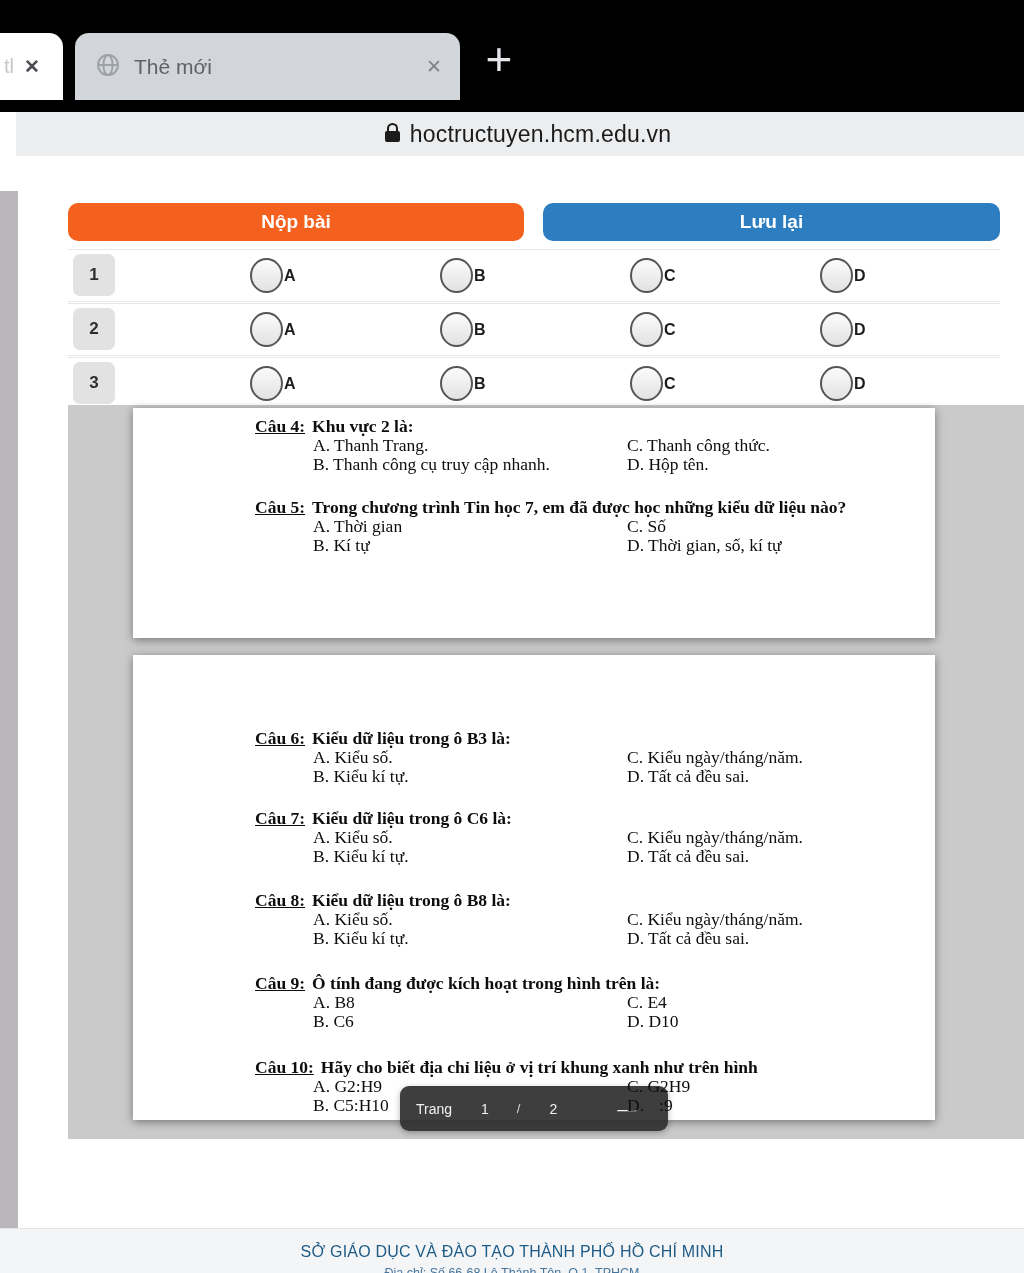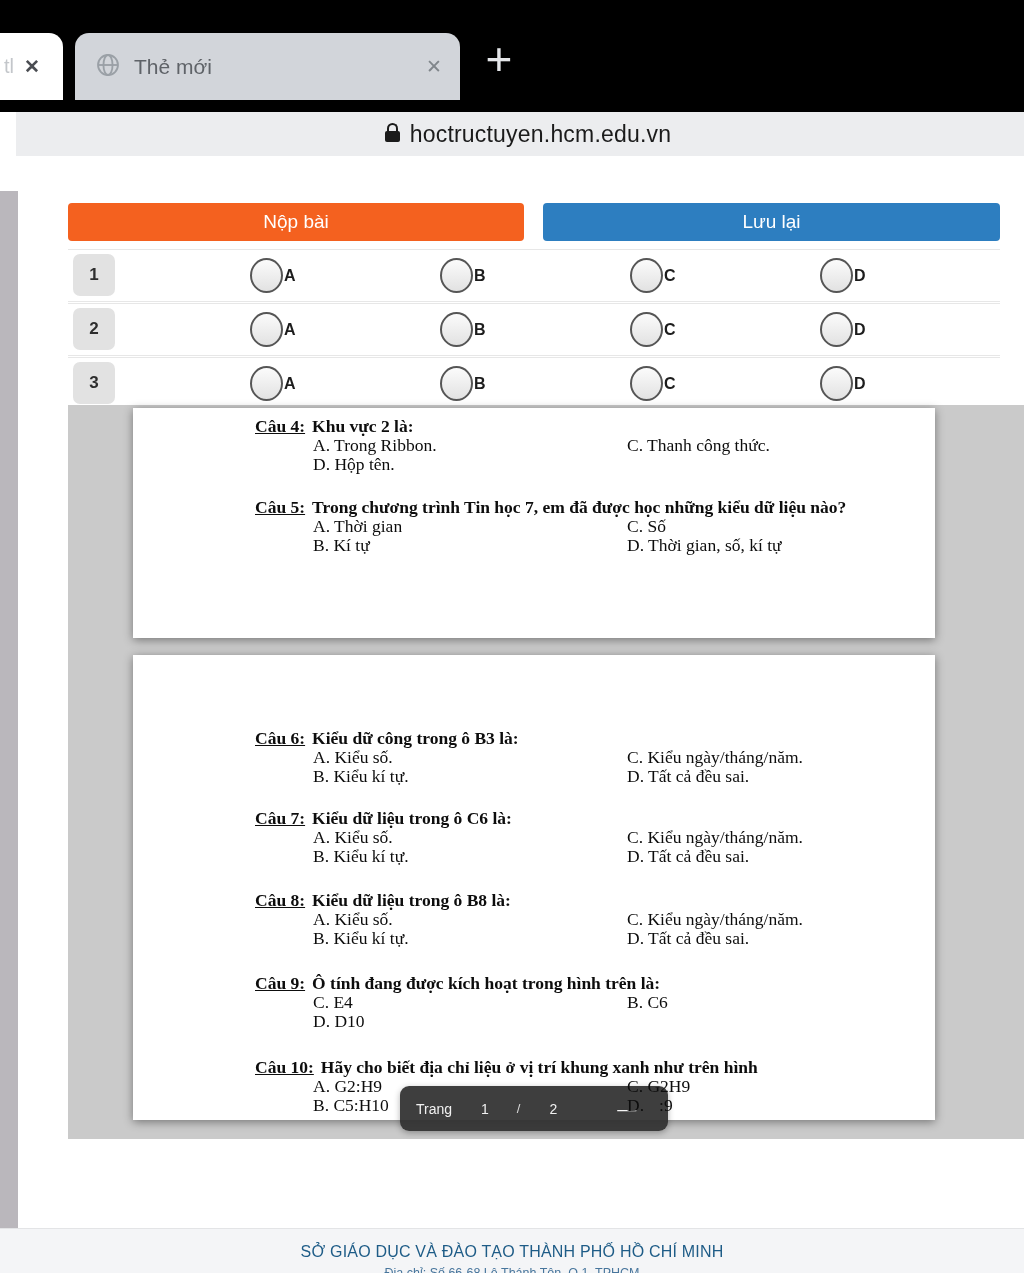"Nộp bài" .btn { border-radius: 4px -> 10px; font-weight: normal -> bold }
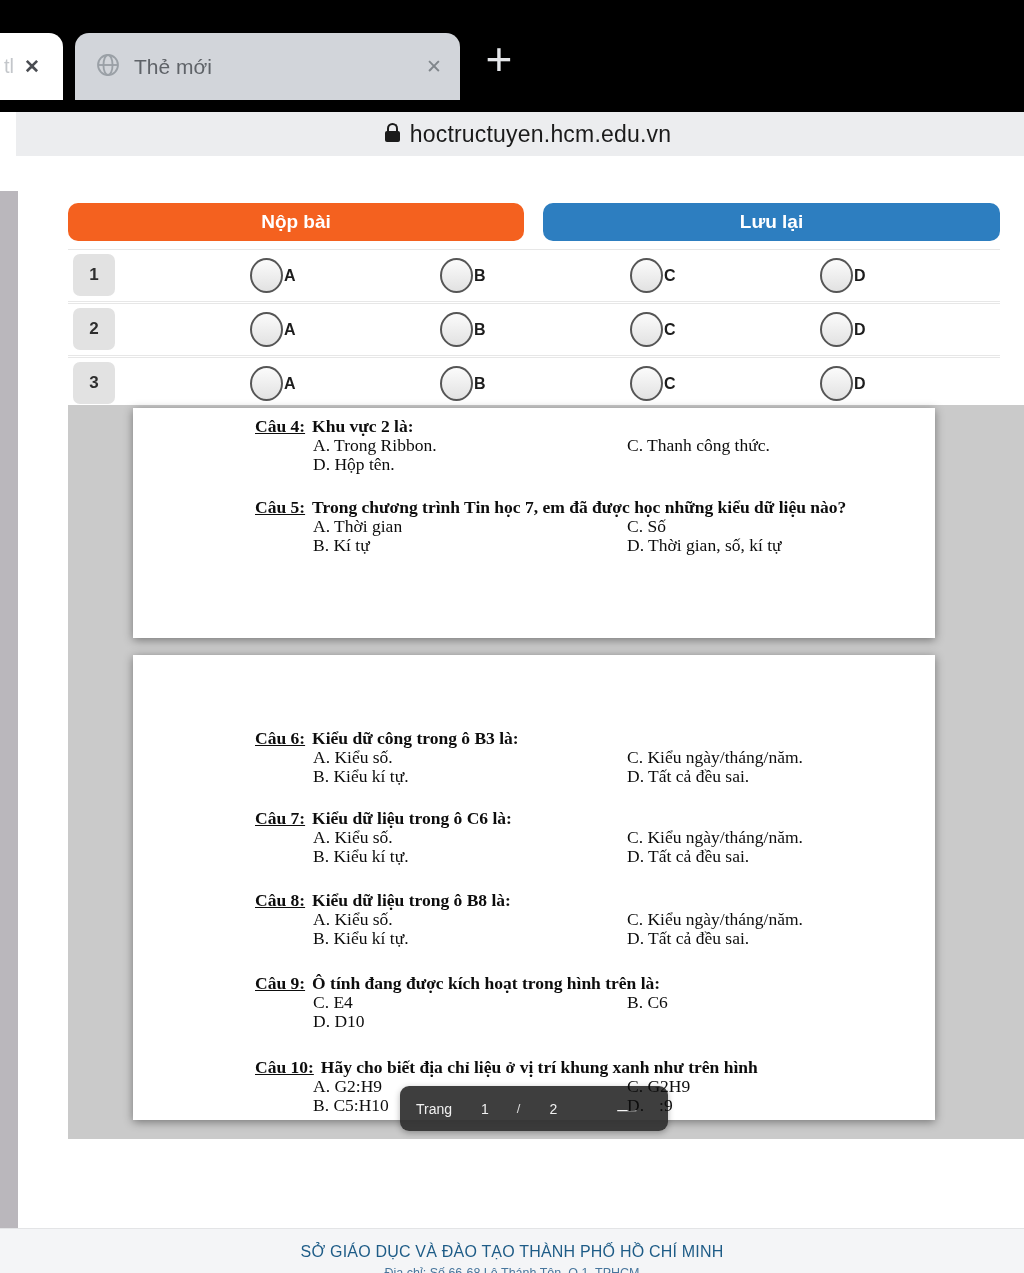"A. Trong Ribbon." span.opt { text: Trong Ribbon -> Thanh Trang }
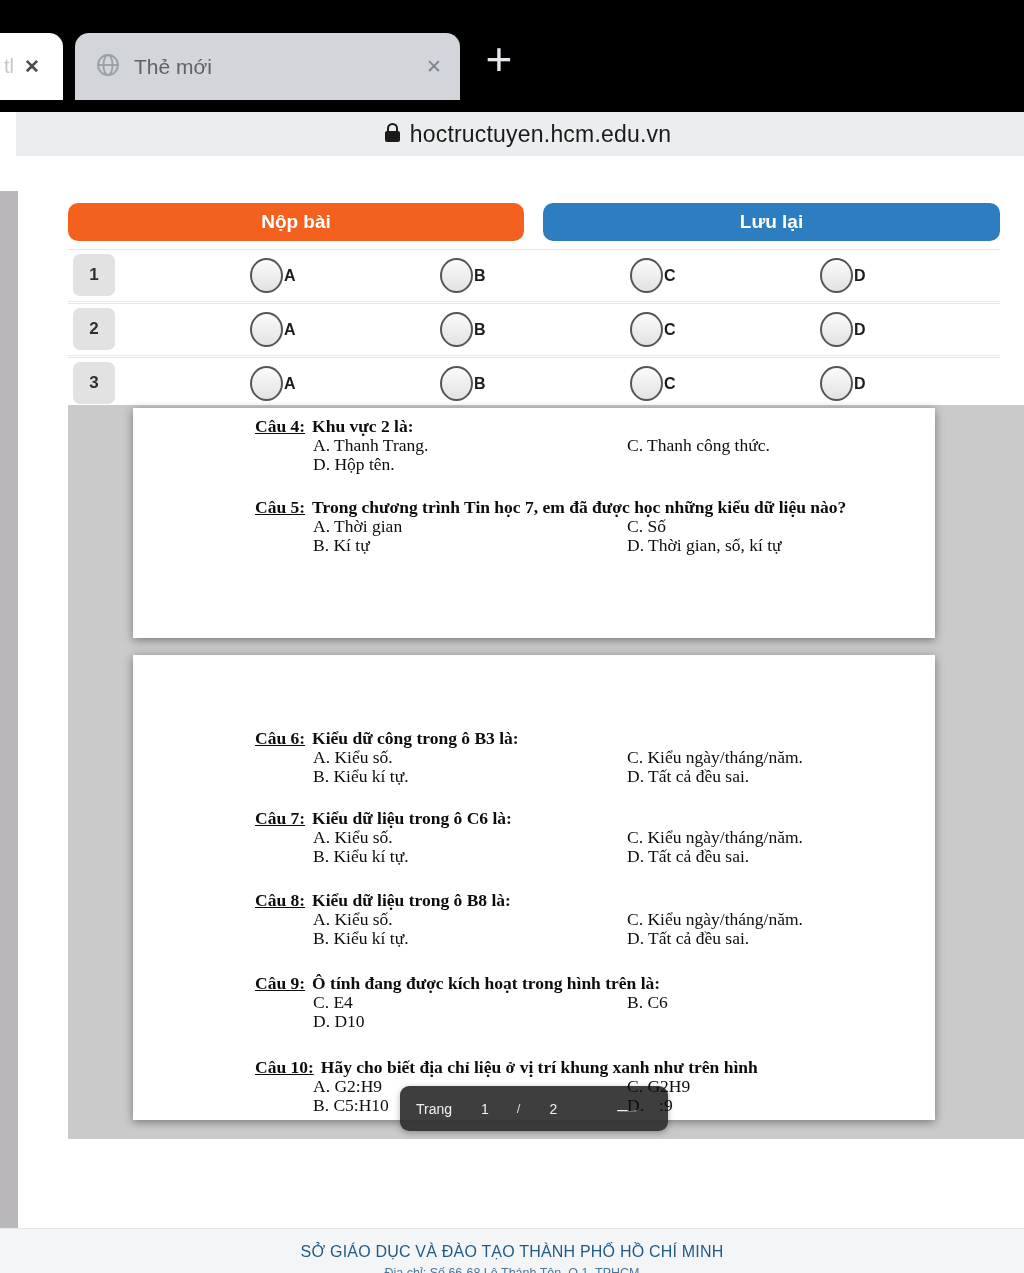"B. Thanh công cụ truy" span.opt { html: none -> <span>B. Thanh công cụ truy cập nhanh.</span> }
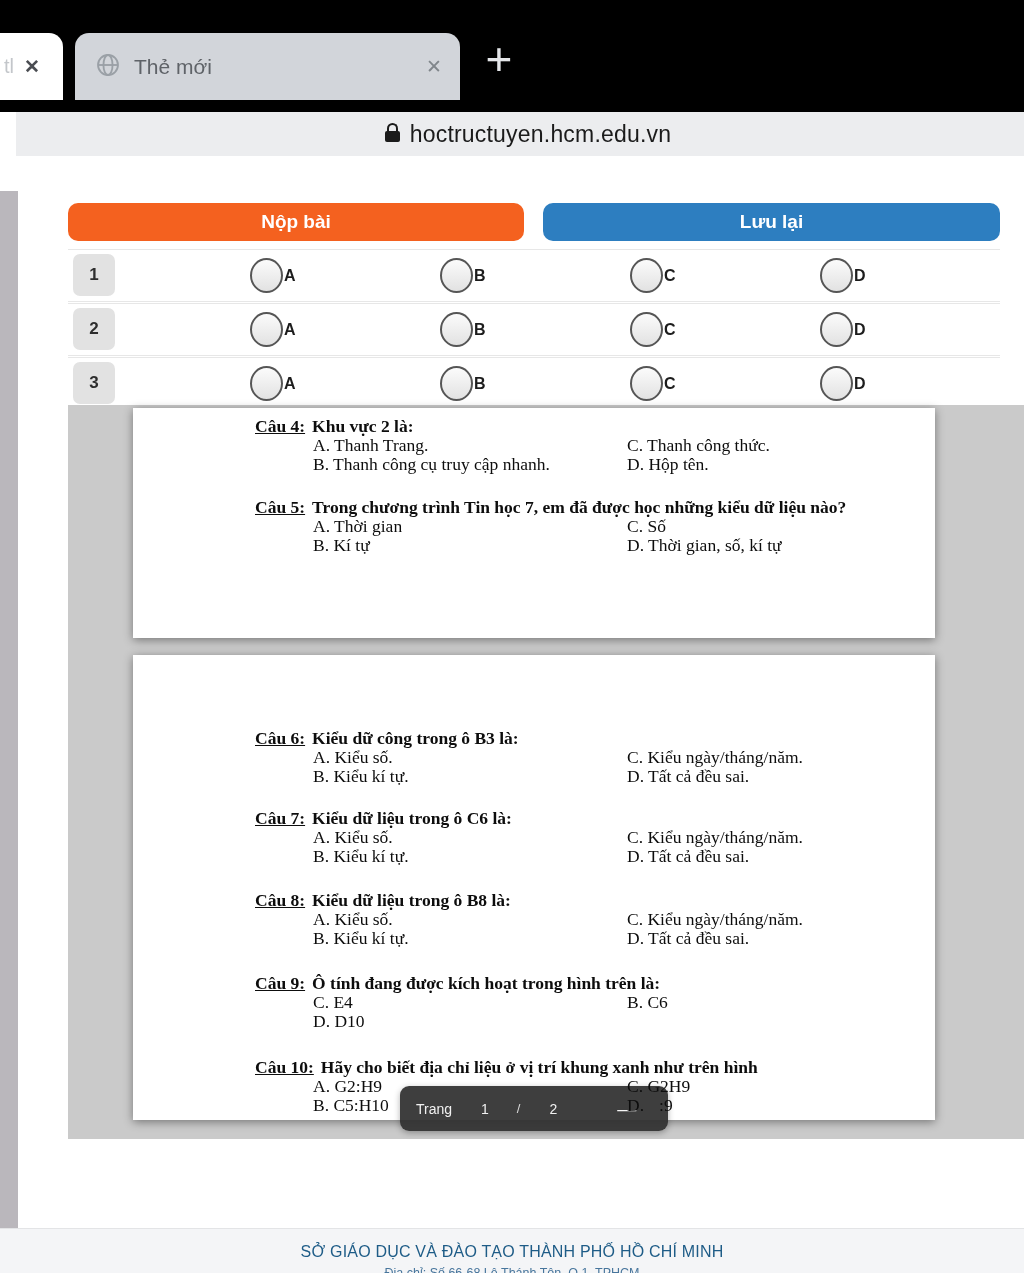"Kiểu dữ công trong ô" span.q-text { text: công -> liệu }
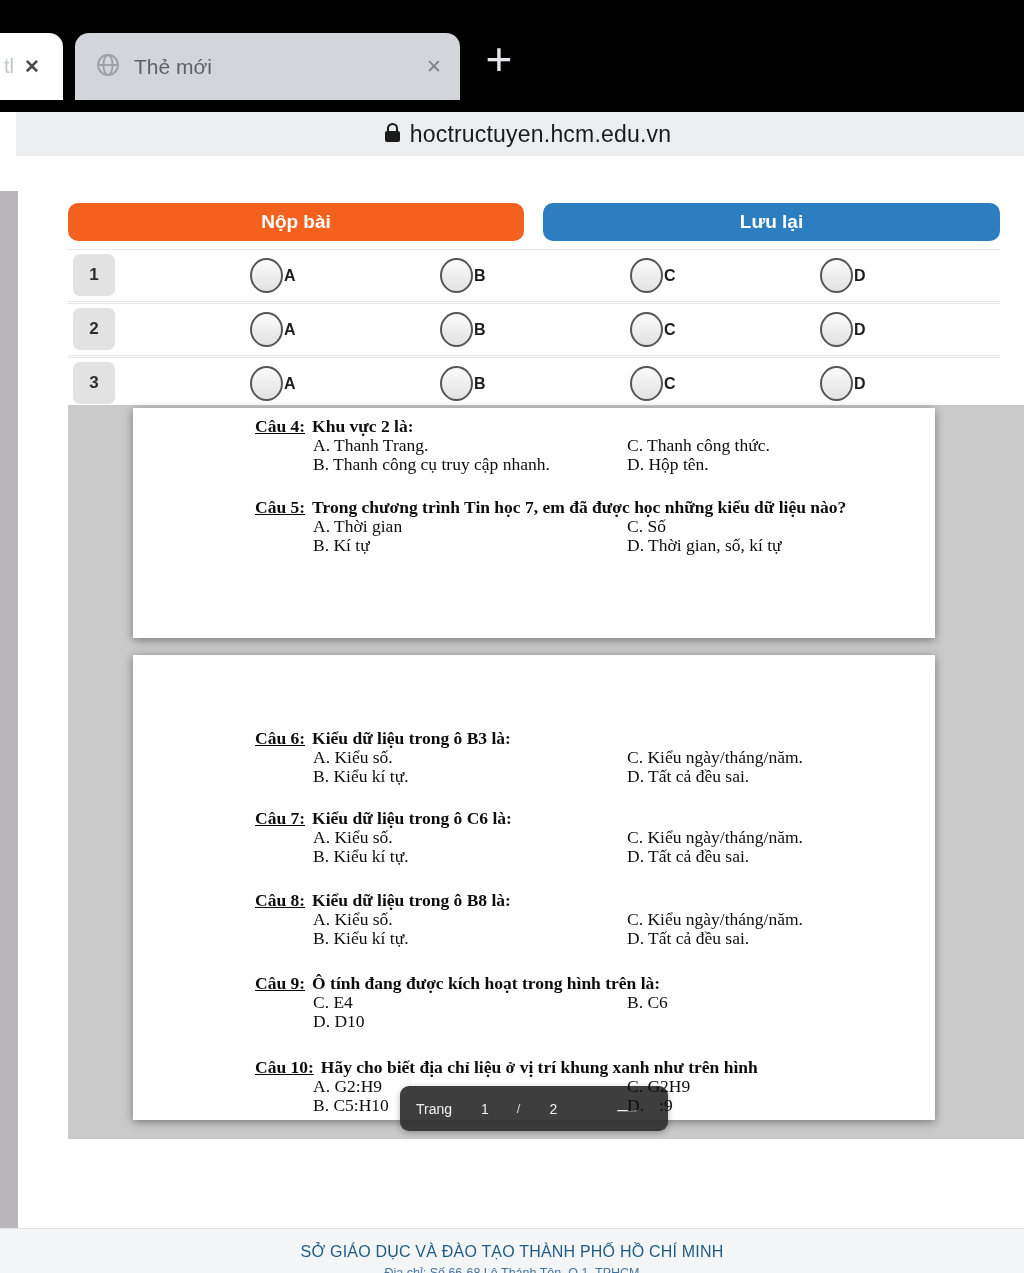"A. B8" span.opt { html: none -> <span>A. B8</span> }
